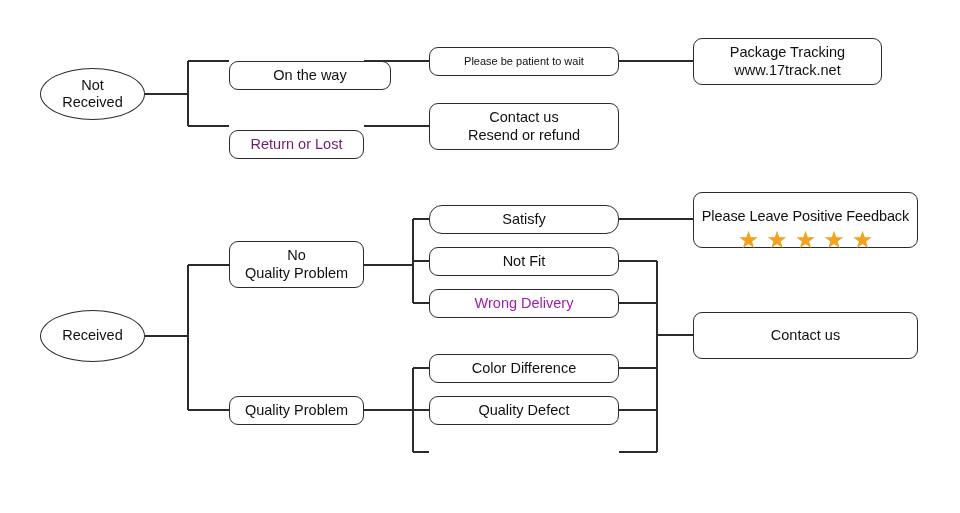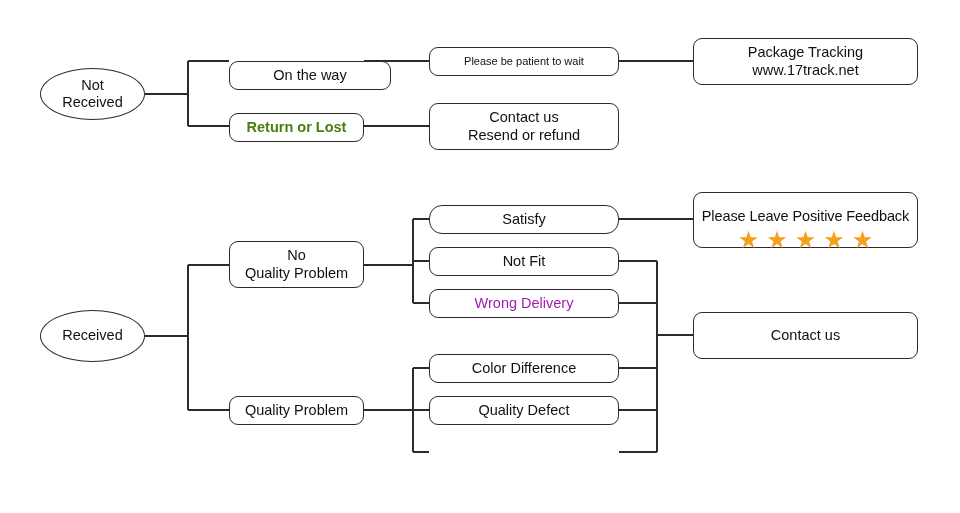"Package Tracking" div.node { width: 225px -> 189px }
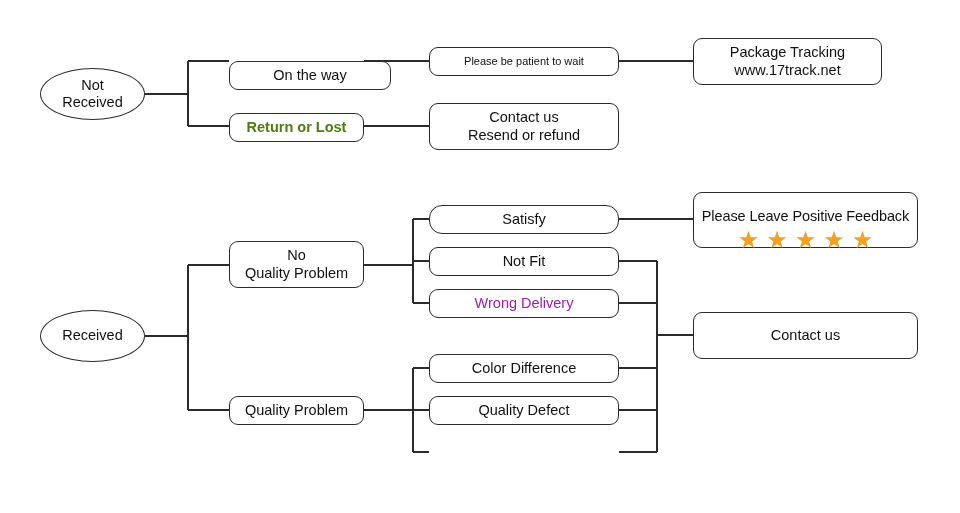"Return or Lost" div.node { color: #4d7c0f -> #701a75; font-weight: bold -> none; top: 113px -> 130px }
